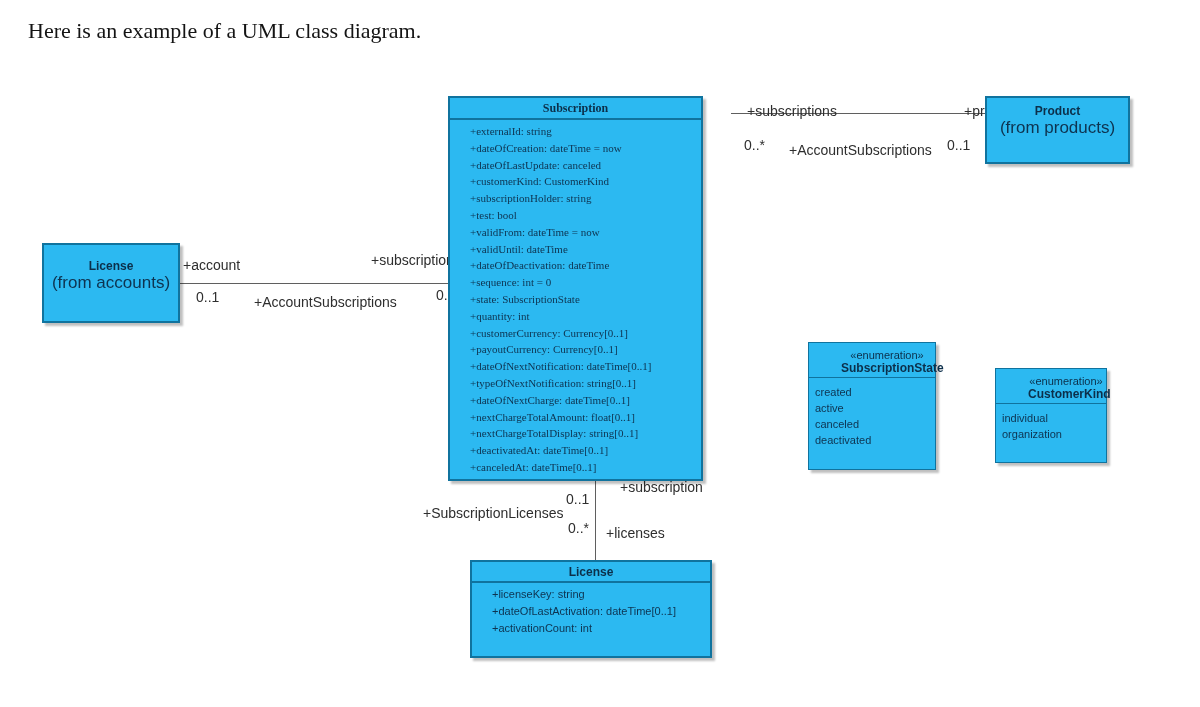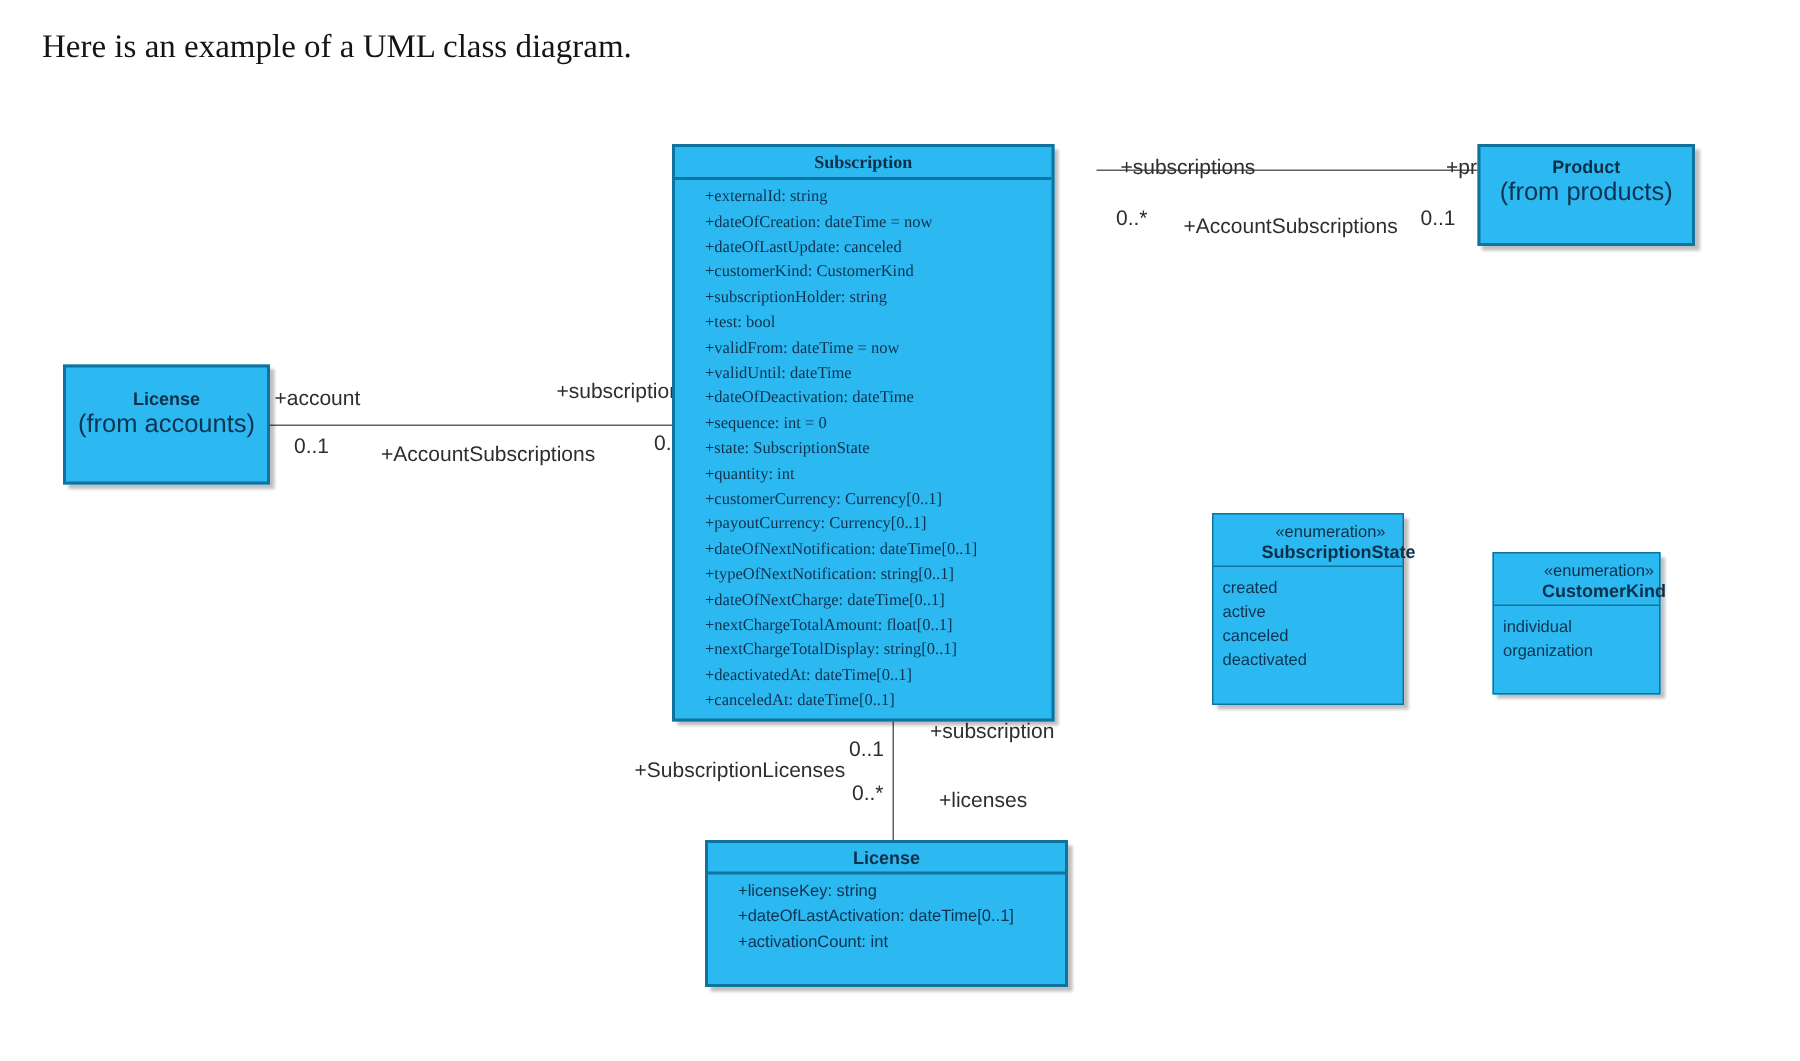"+licenses" span.edge-label { margin-left: 20px -> none }
